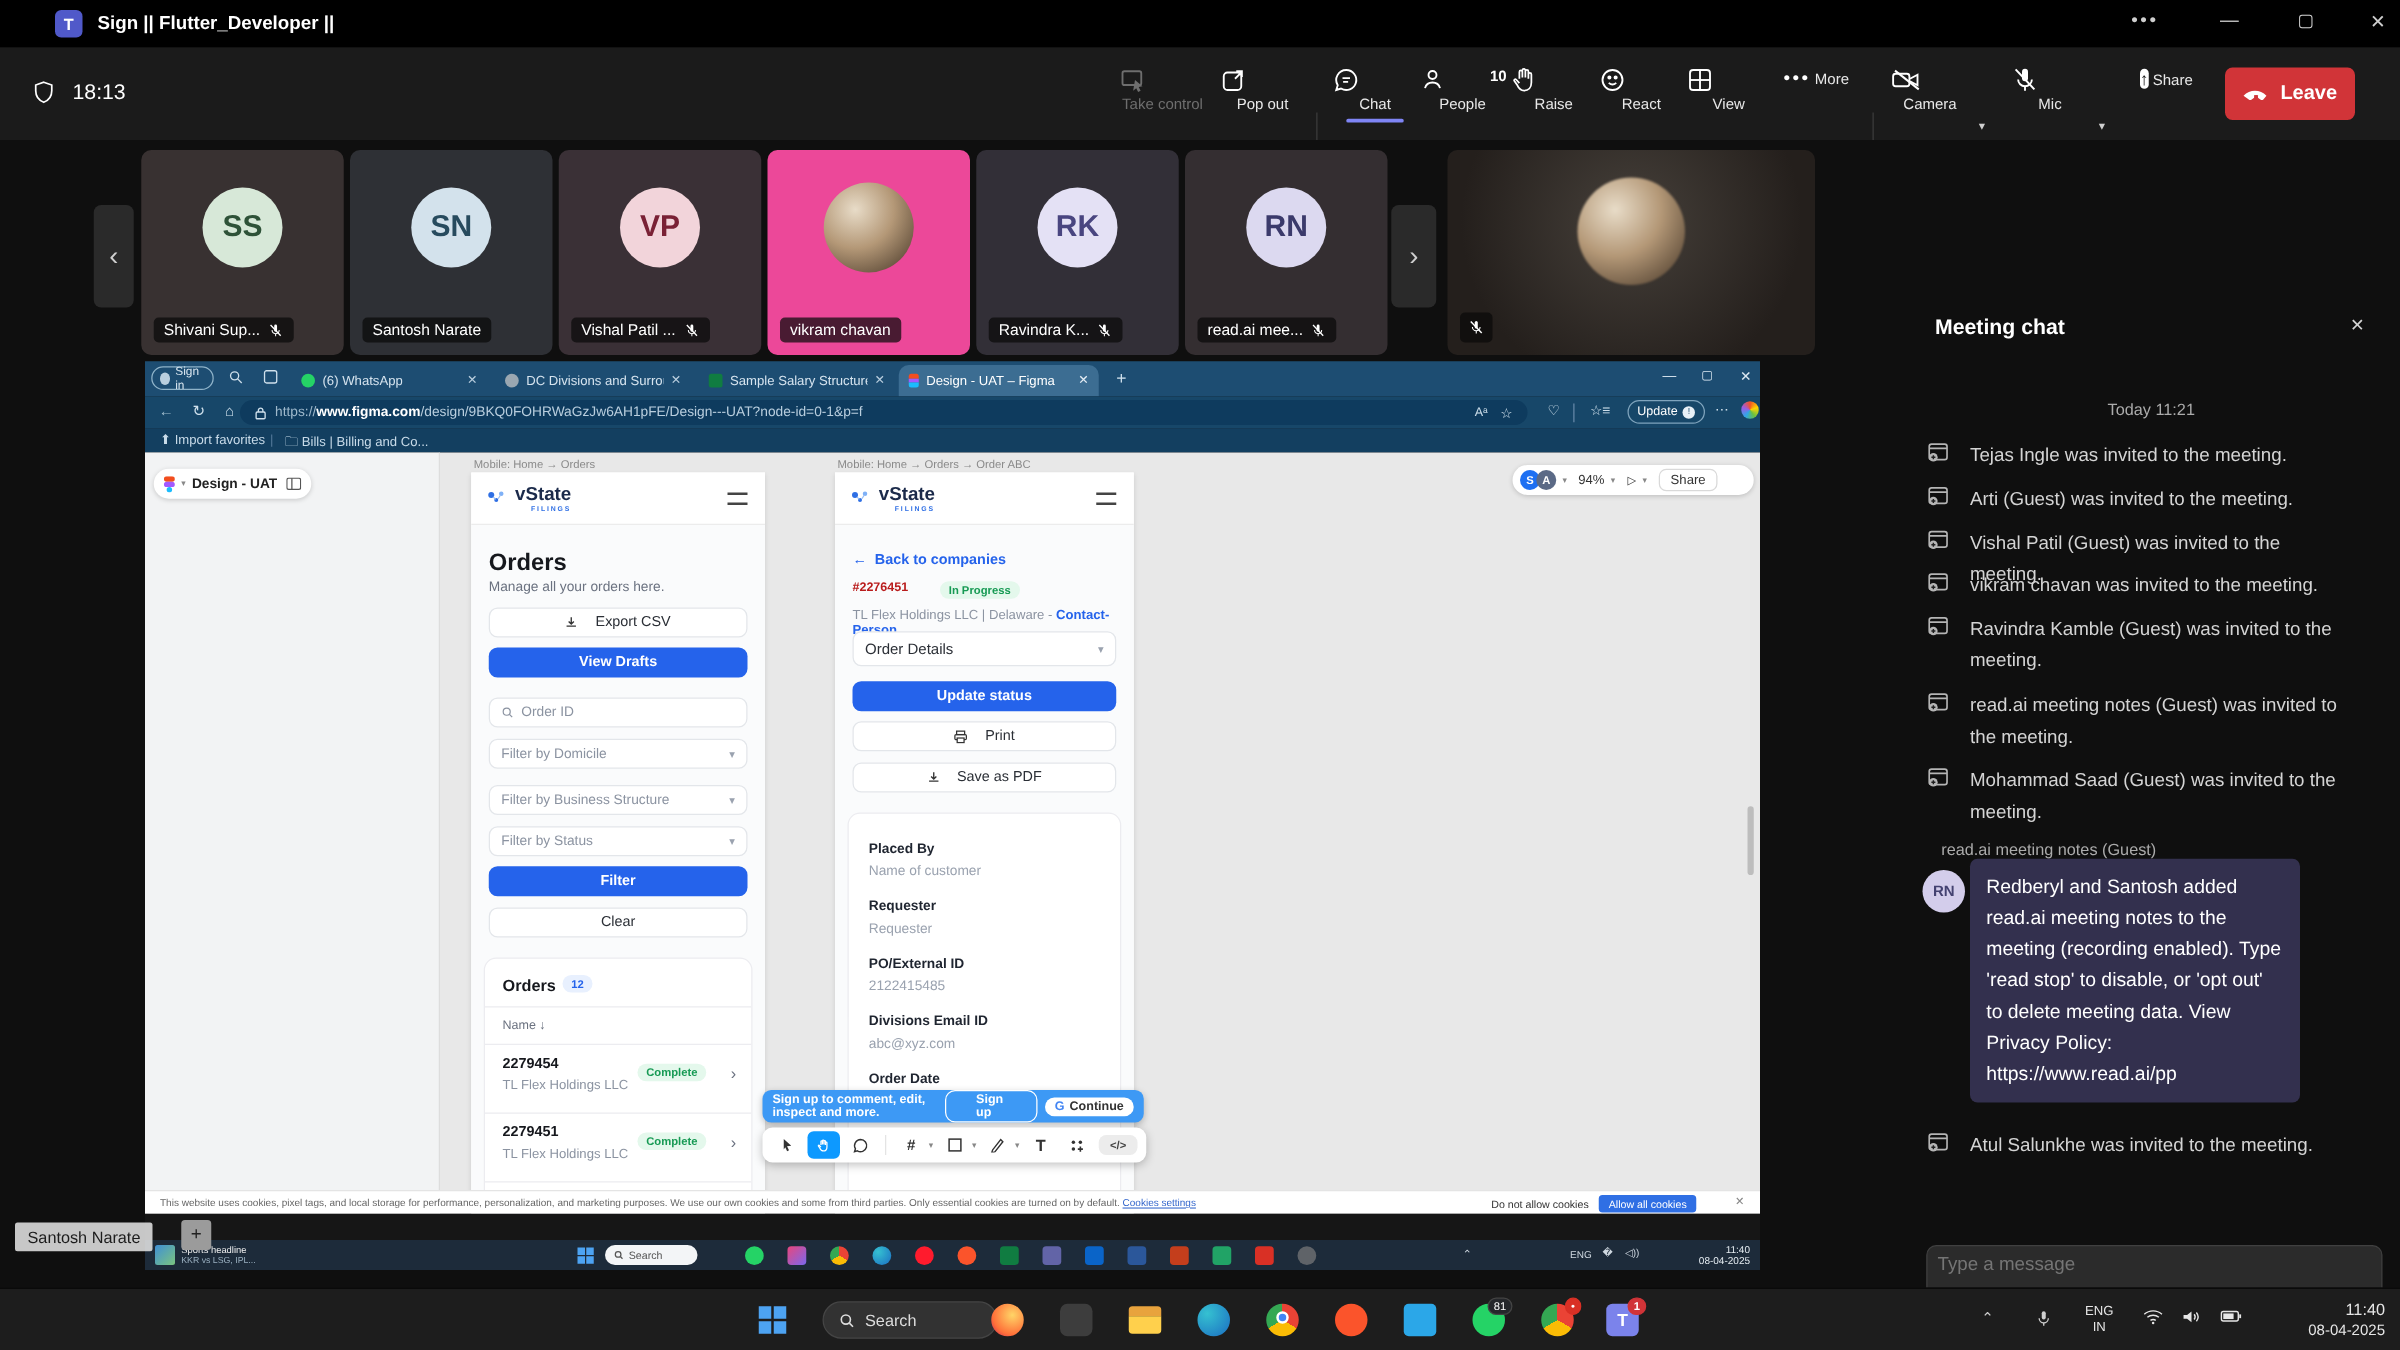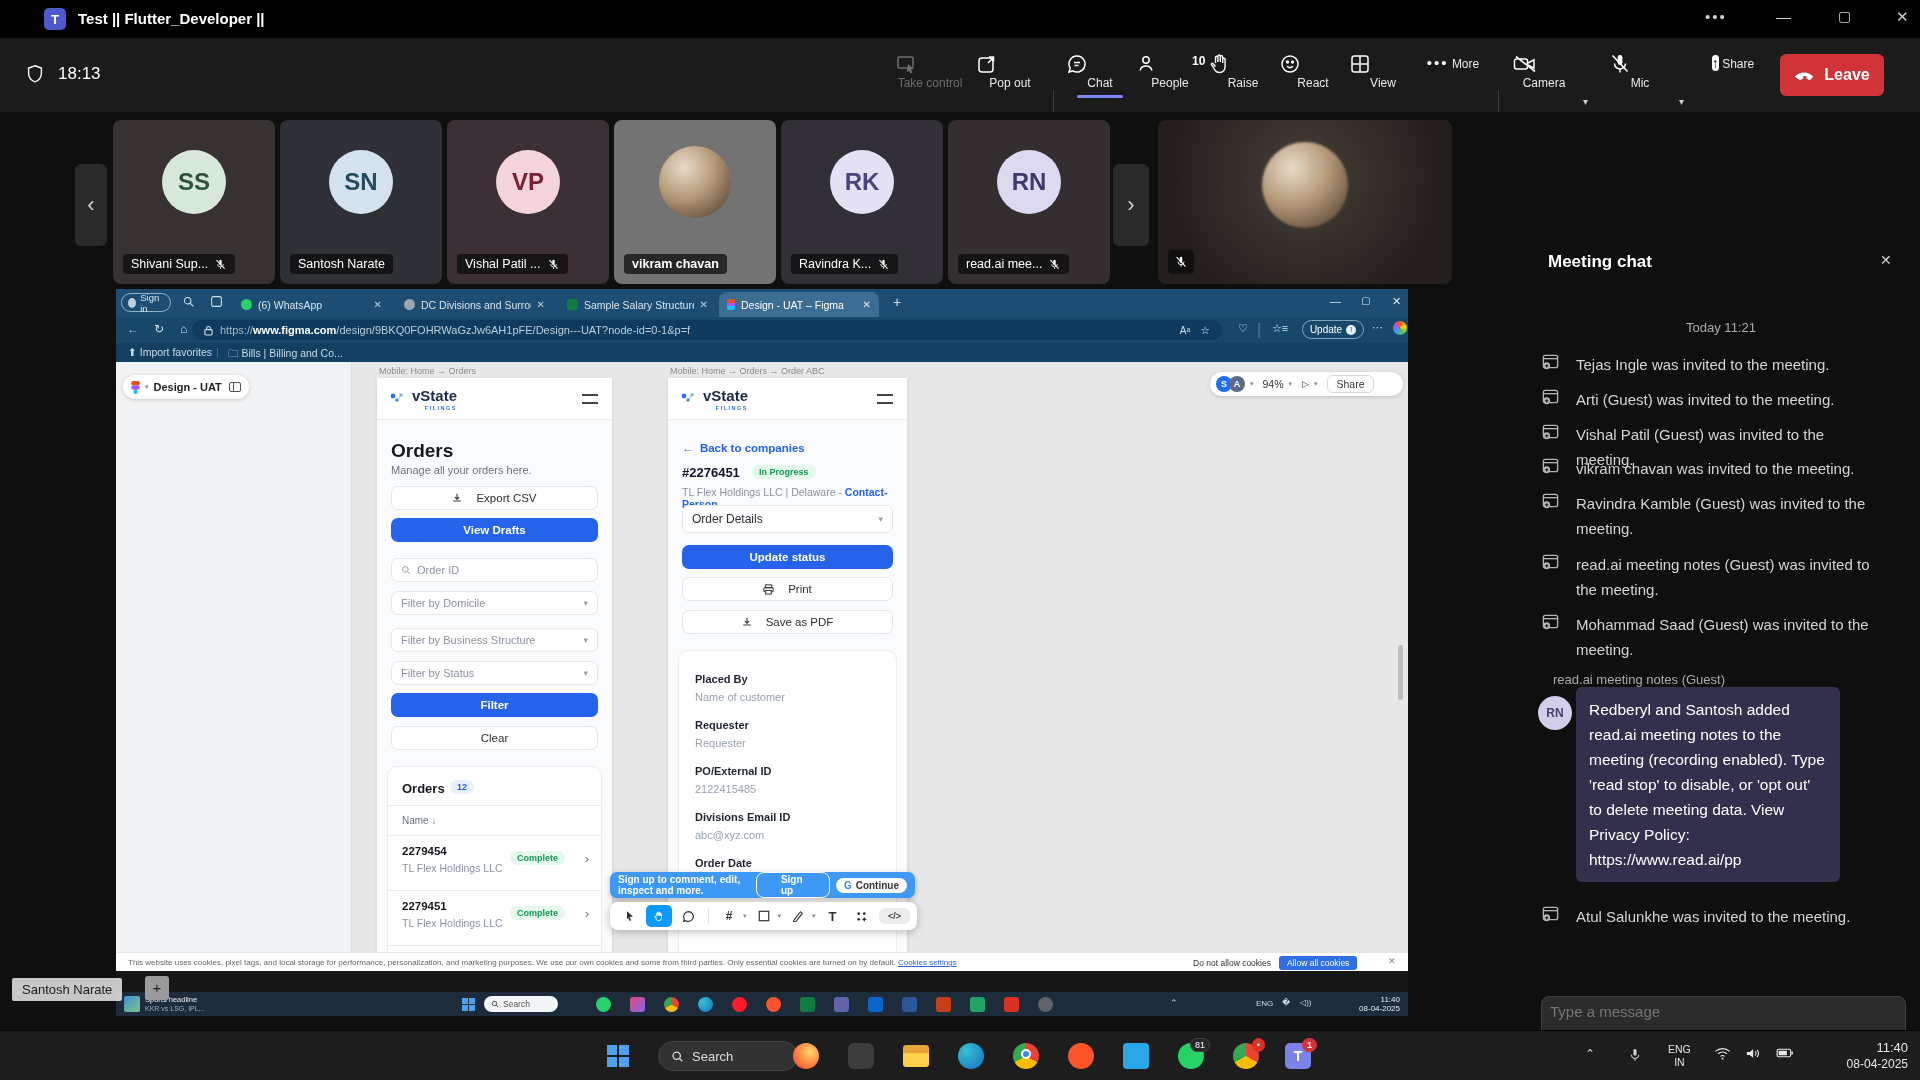"Test || Flutter_Developer ||" div.abs { text: Test -> Sign }
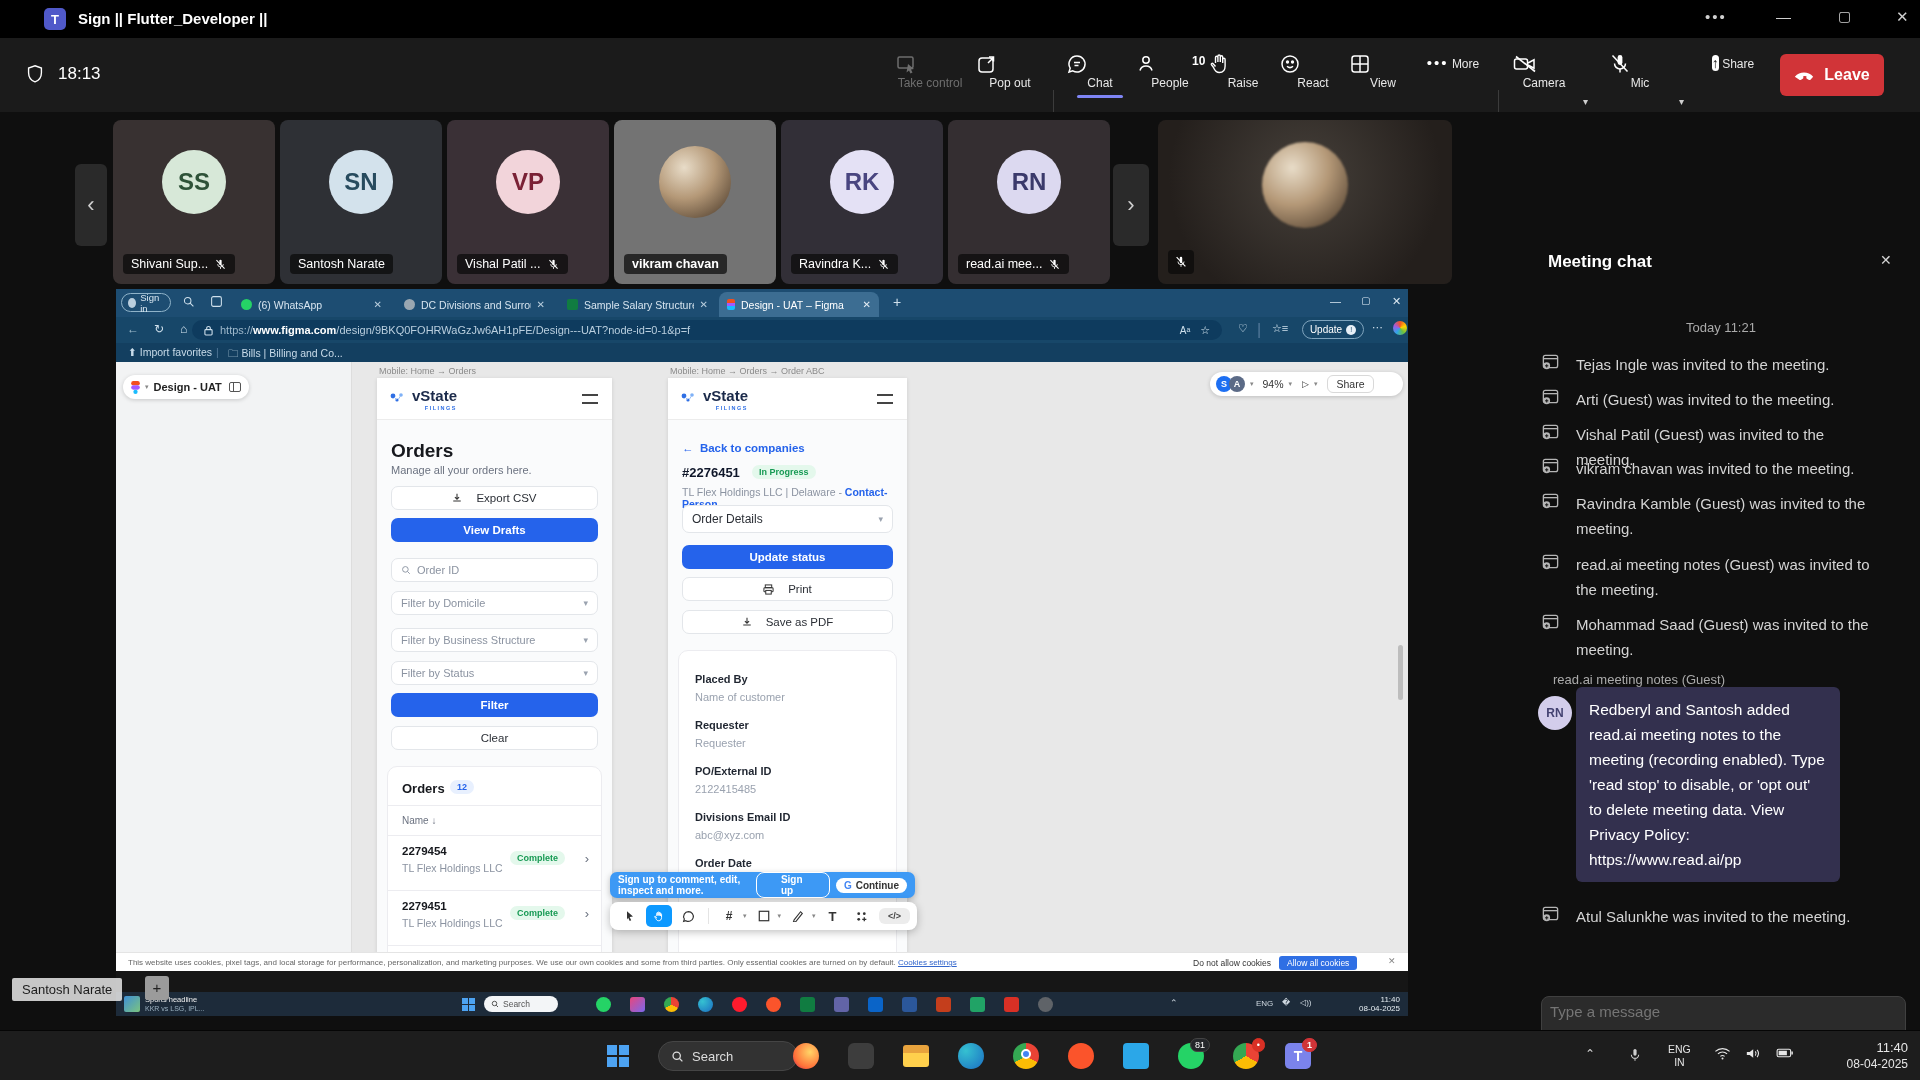"vikram chavan" div.abs { background: #737373 -> #ec4899; font-weight: bold -> none }
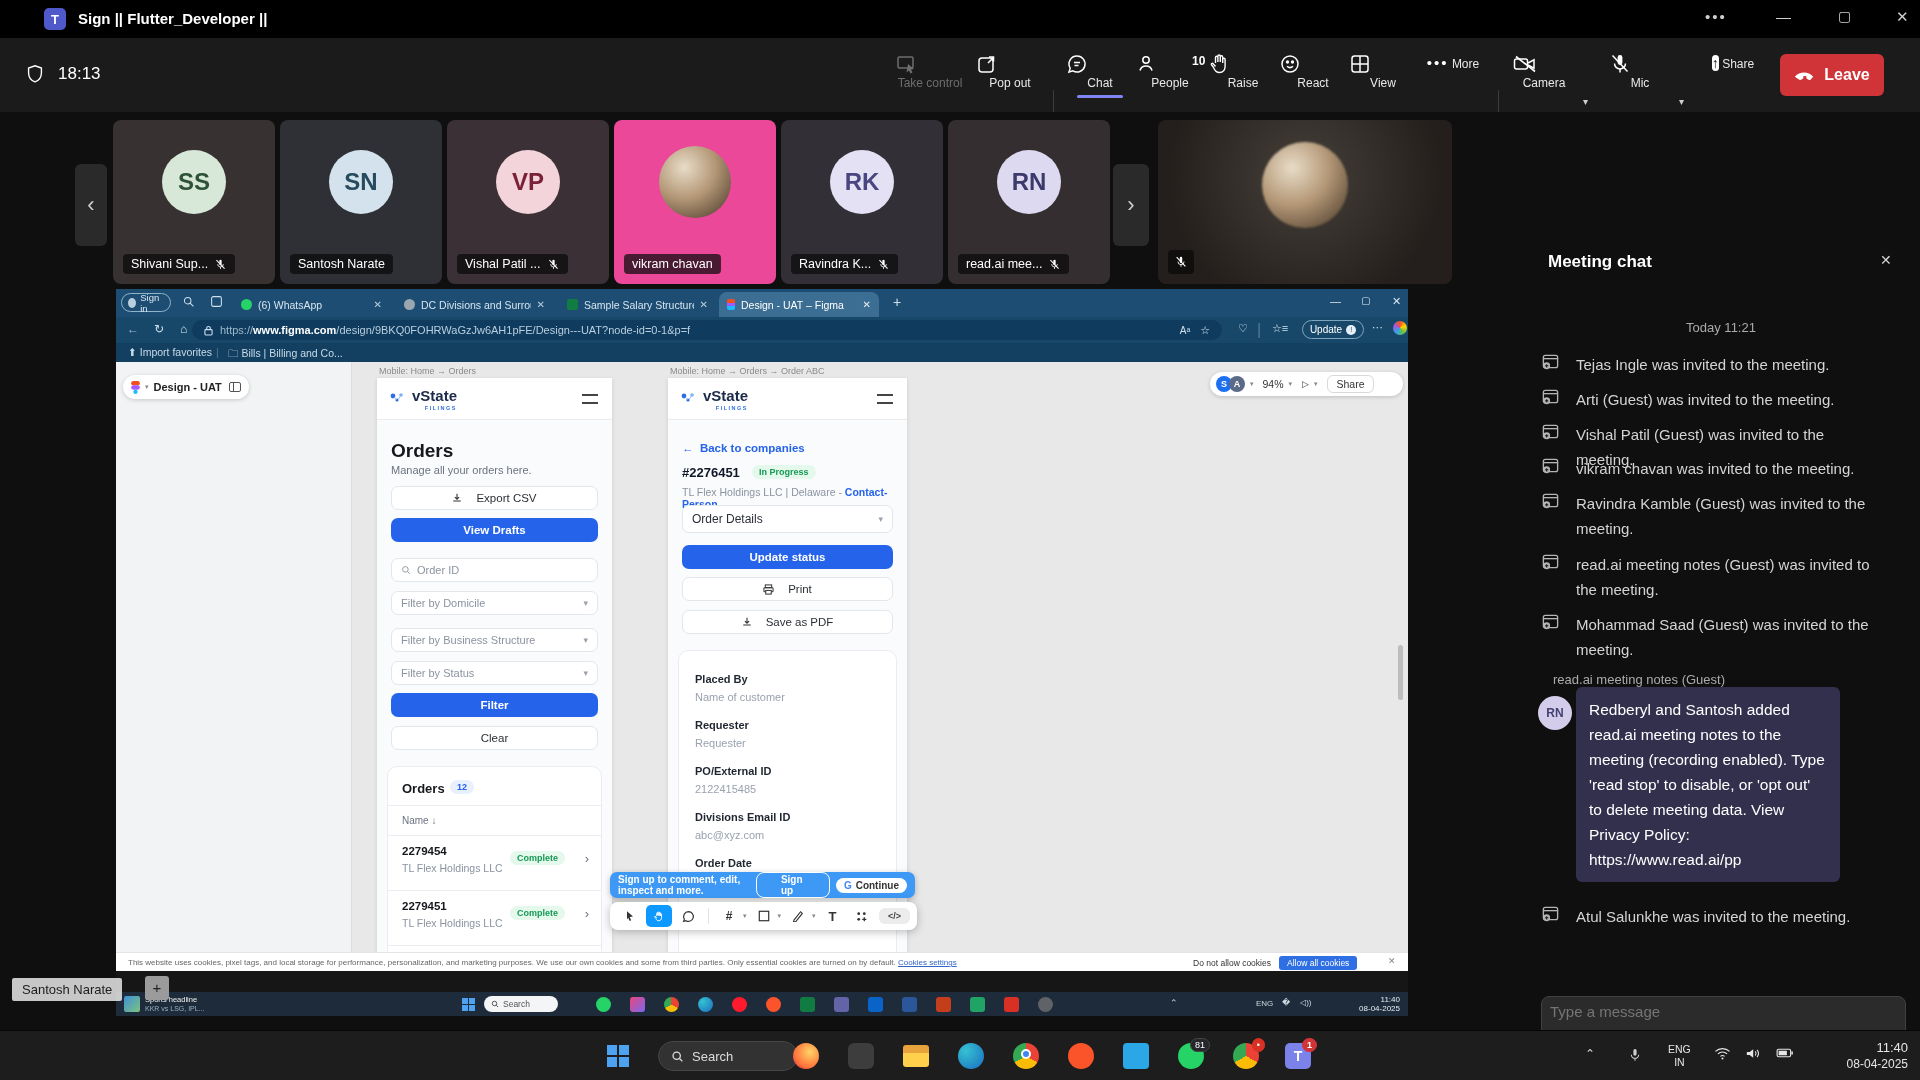"#2276451" b.abs { color: #0f172a -> #b91c1c; font-size: 13px -> 10px }
